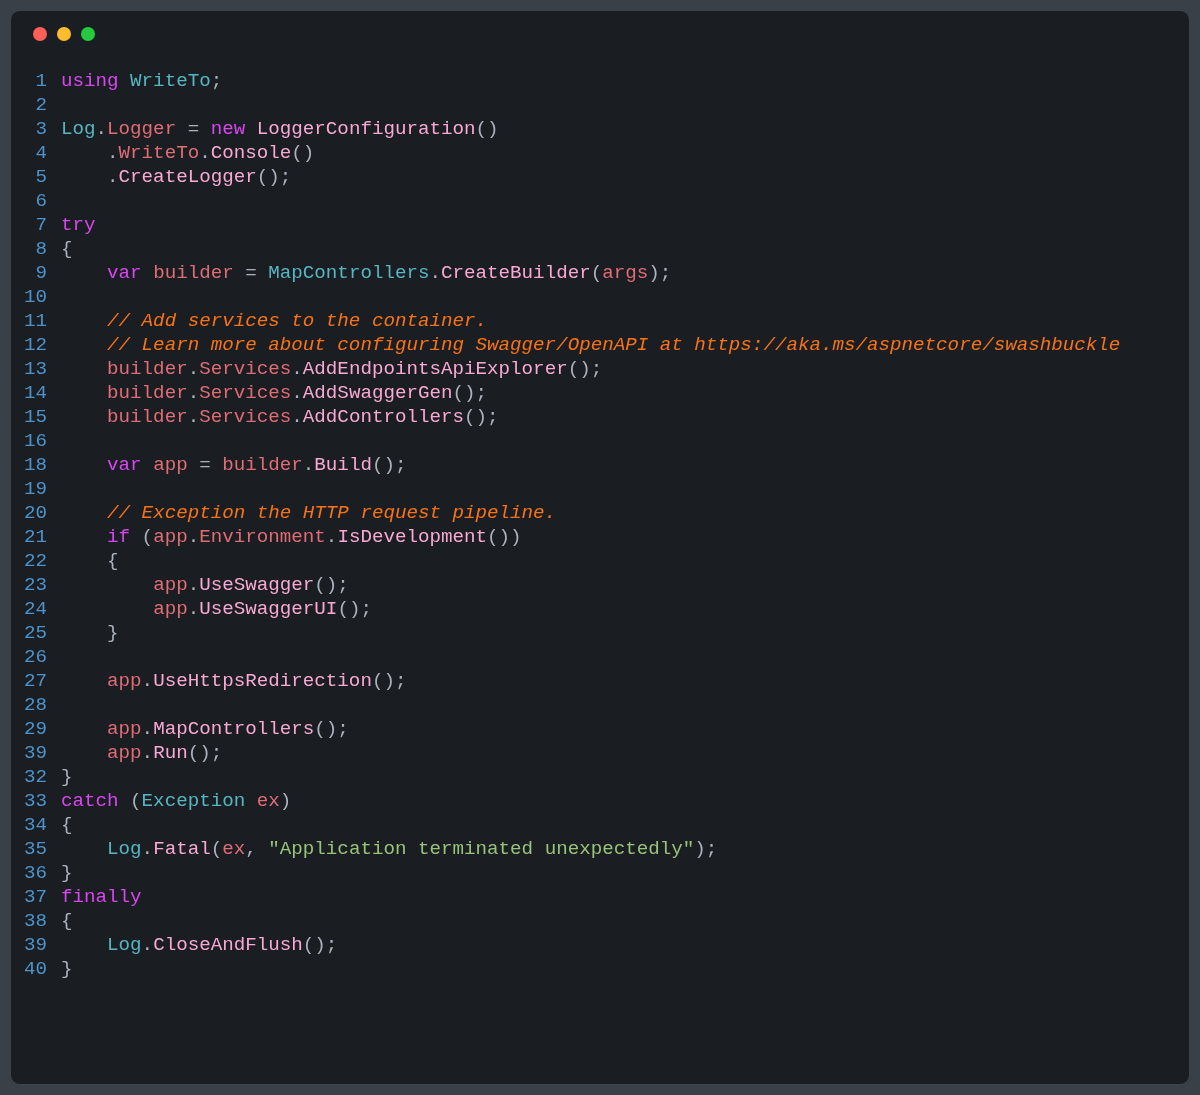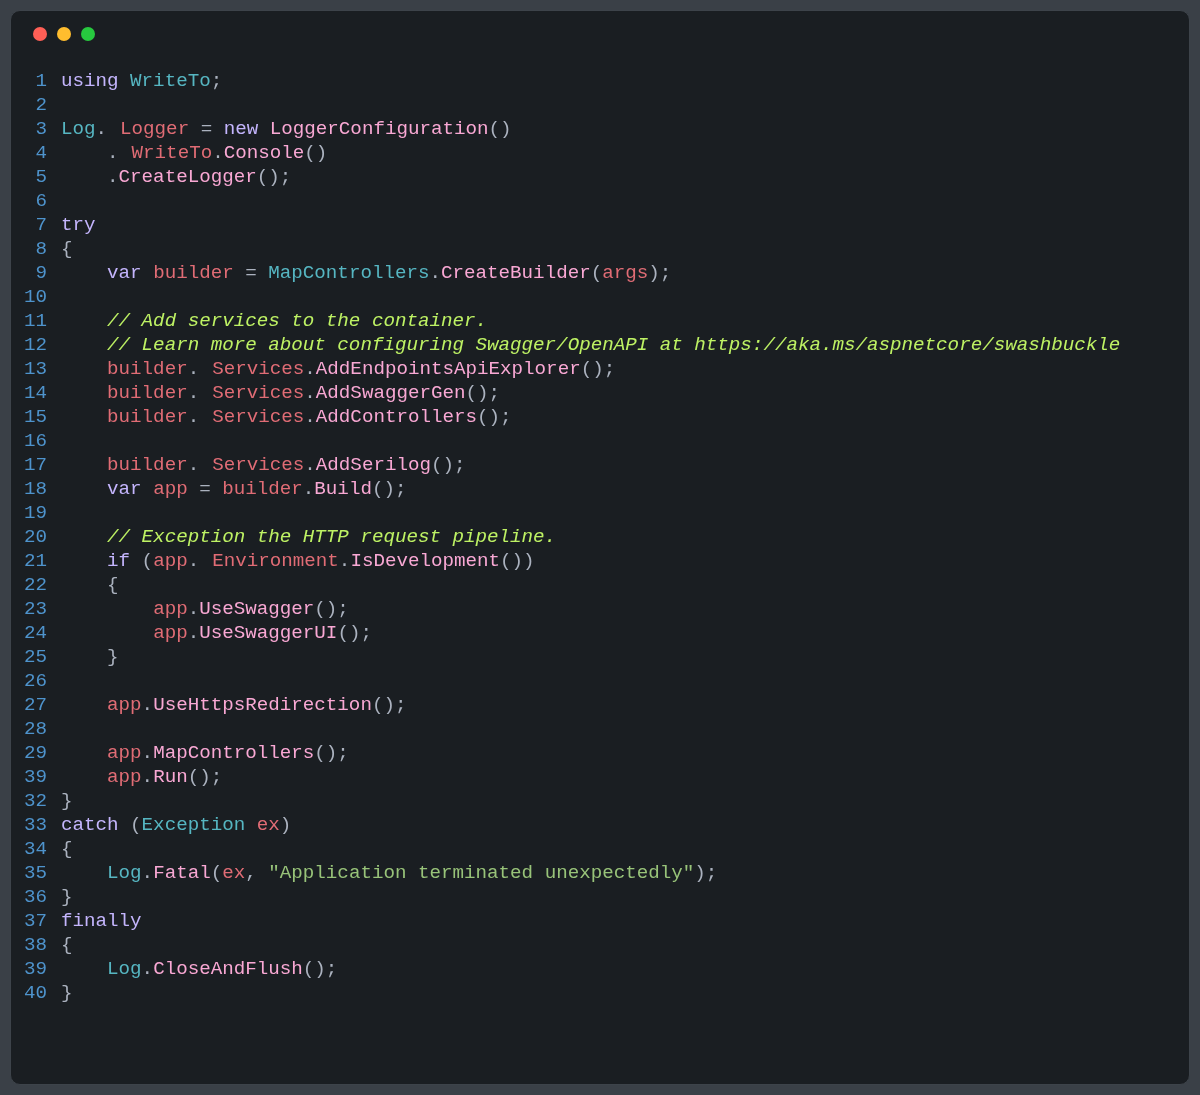"using" .kw { color: #c4b5fd -> #d946ef }
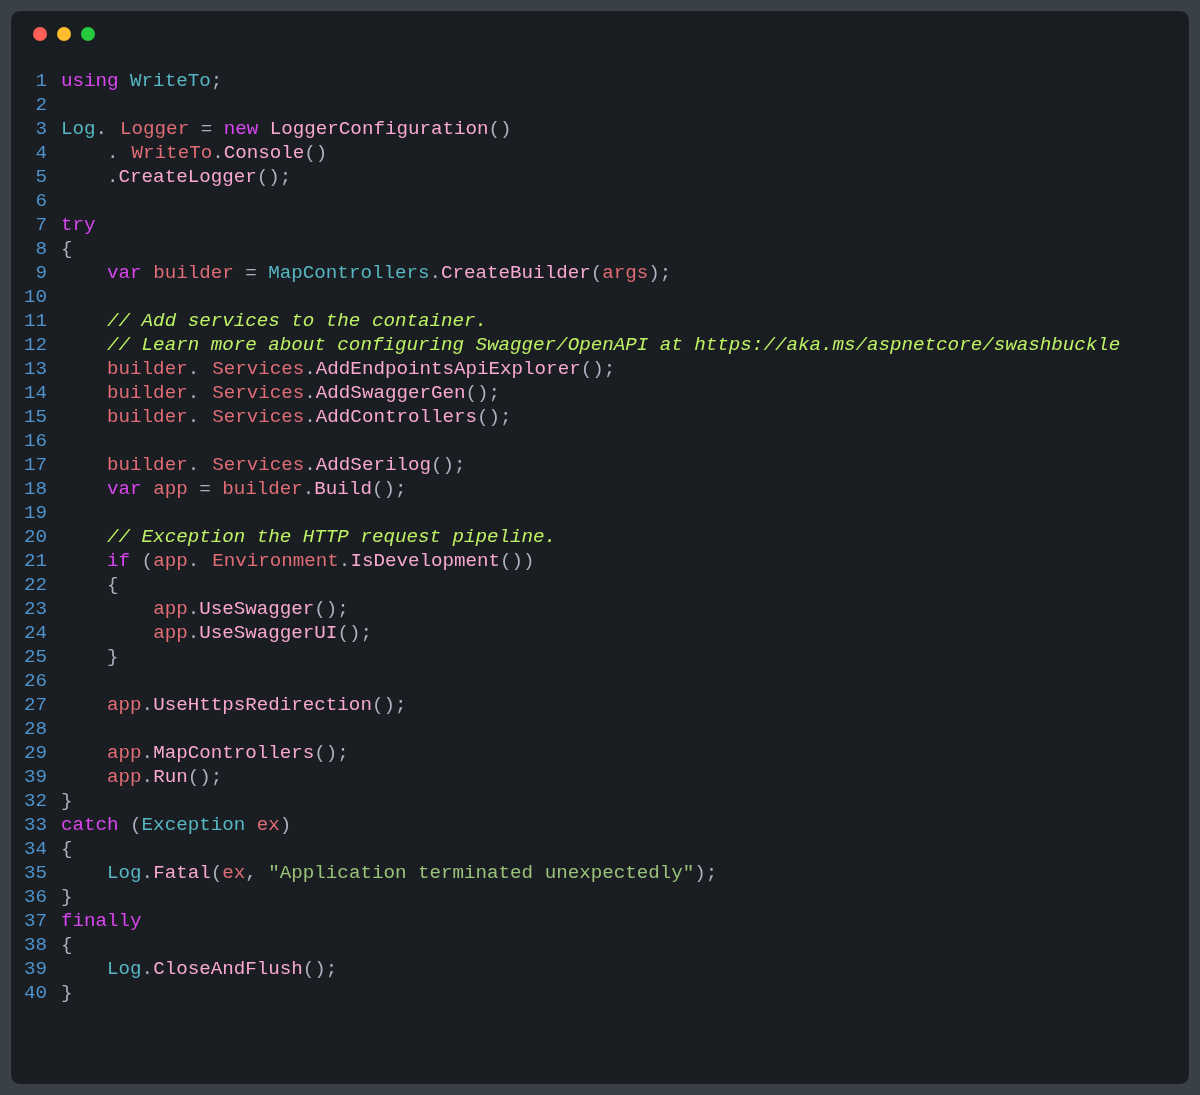"Logger" .prop { margin-left: 13px -> none }
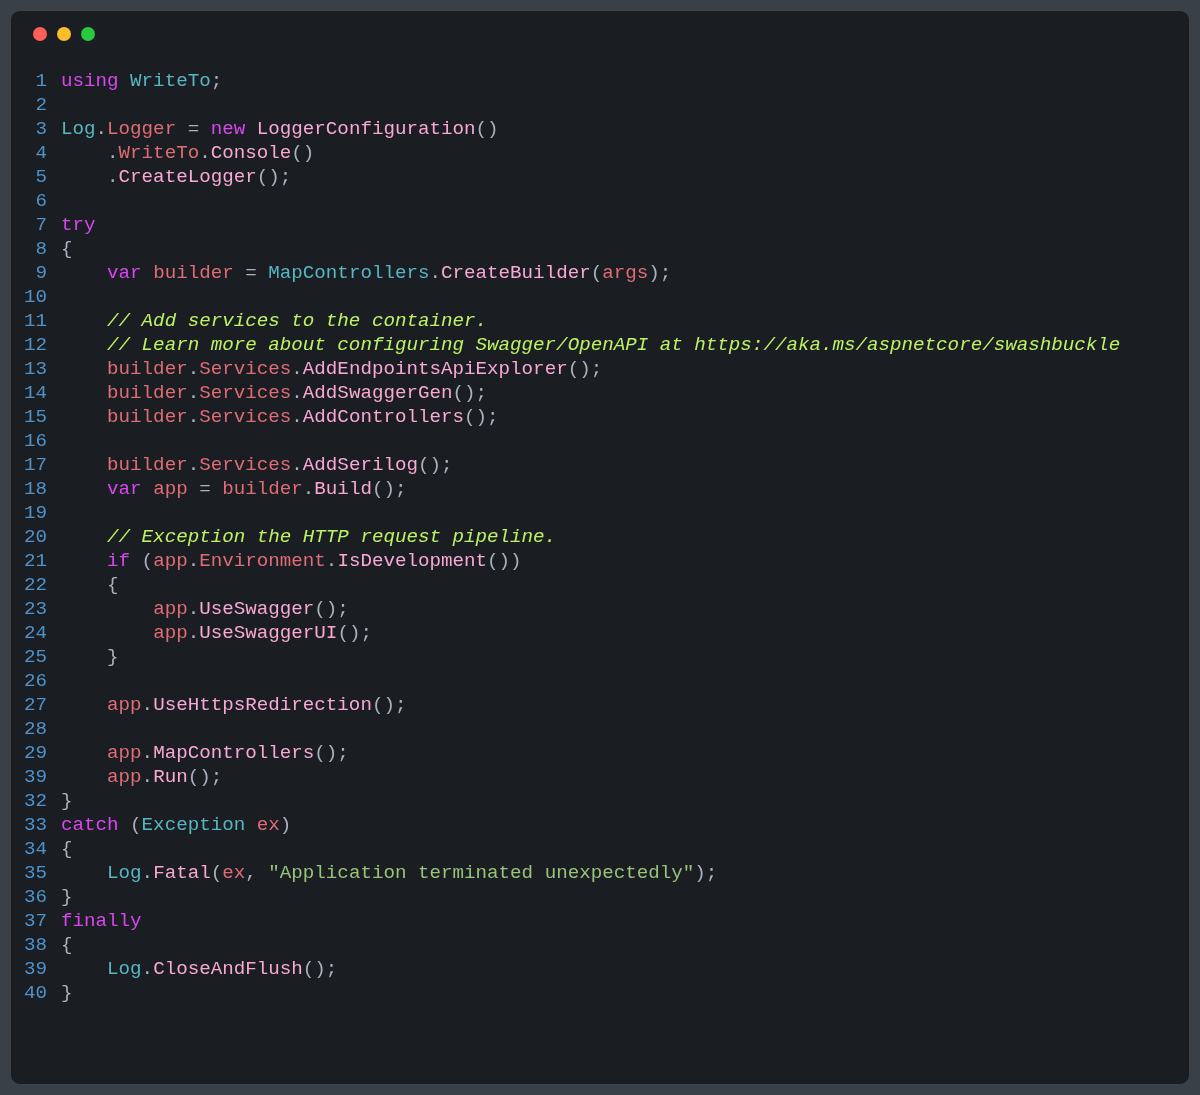"// Add services to the" .cmt { color: #bef264 -> #f97316 }
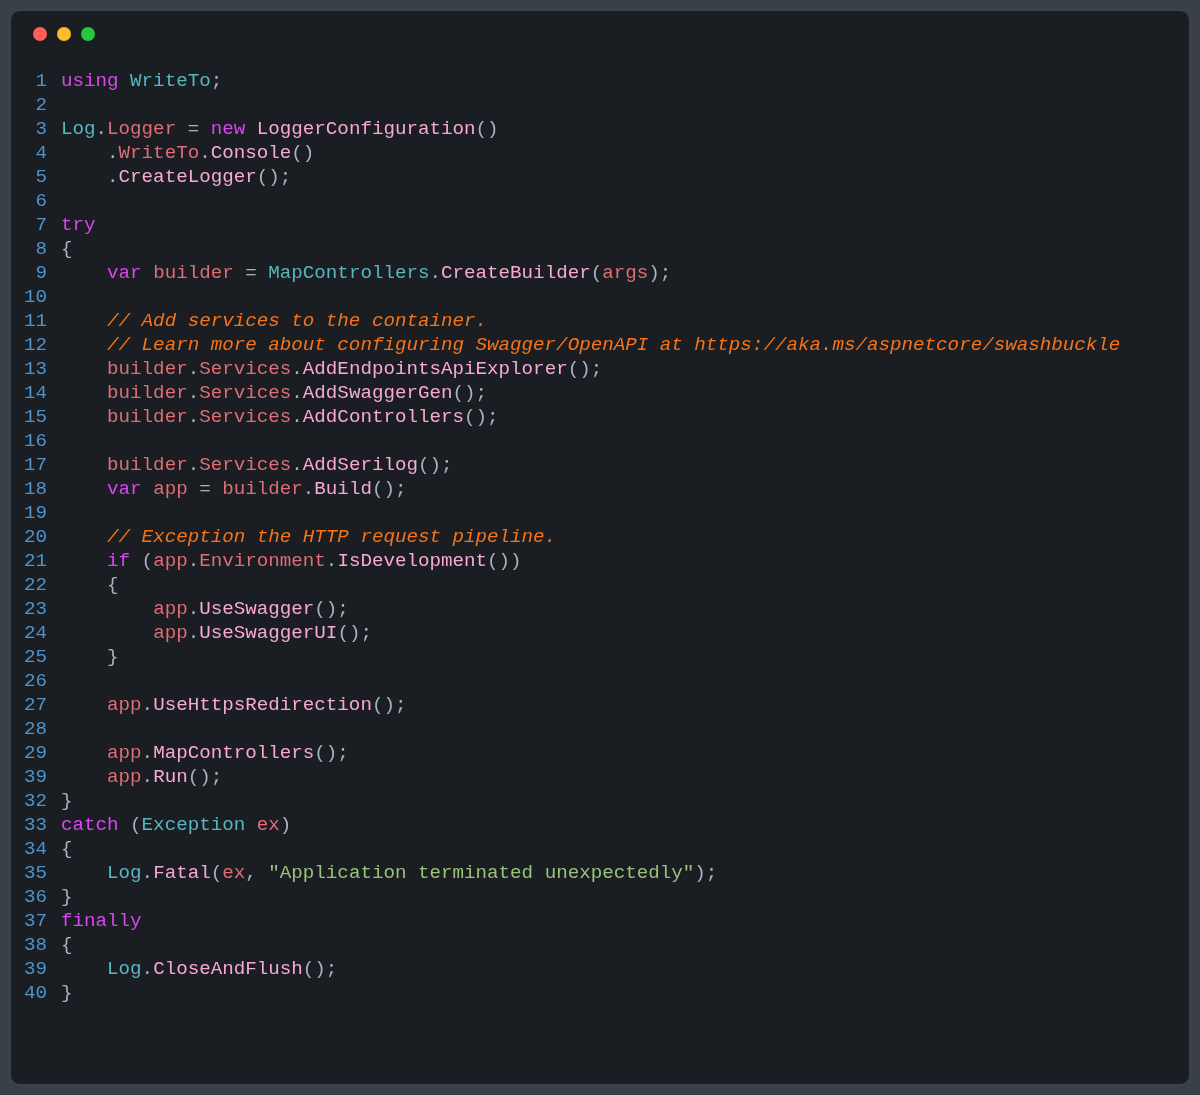"17" div.line { html: <div><span>17</span><span> <span>builder</span><span>.</span><span>Services</span><span>.</span><span>AddSerilog</span><span>();</span></span></div> -> none }
